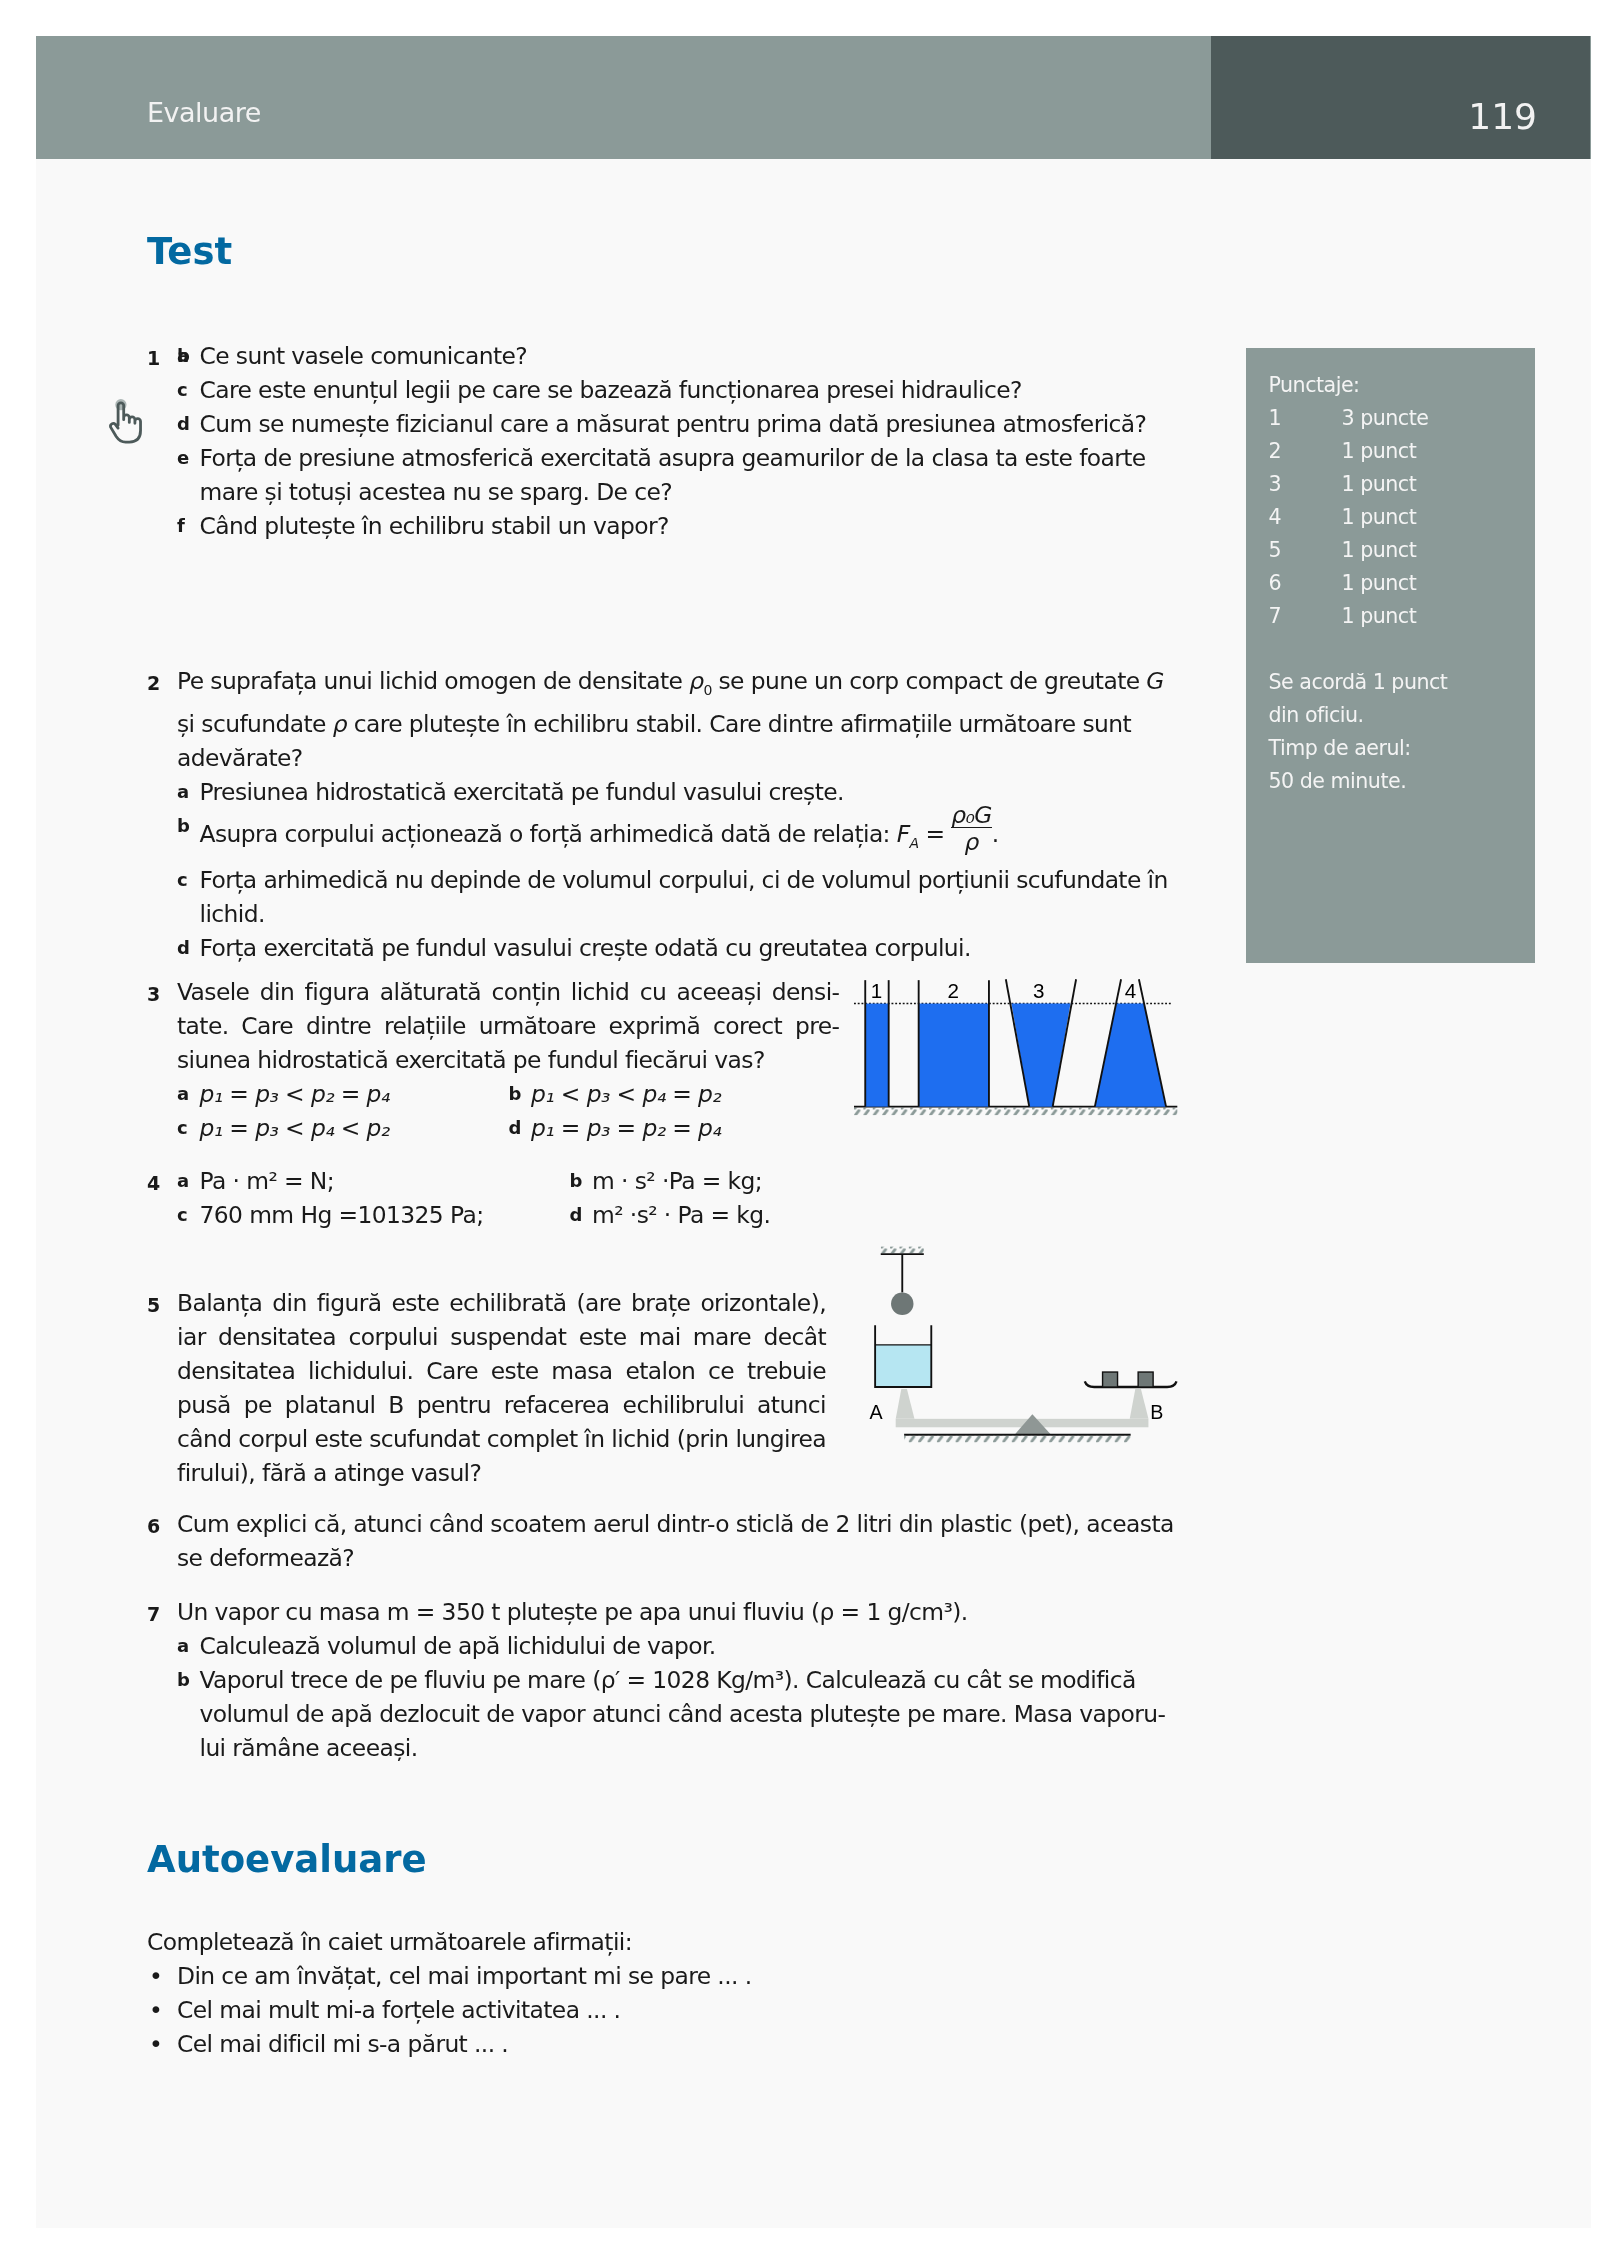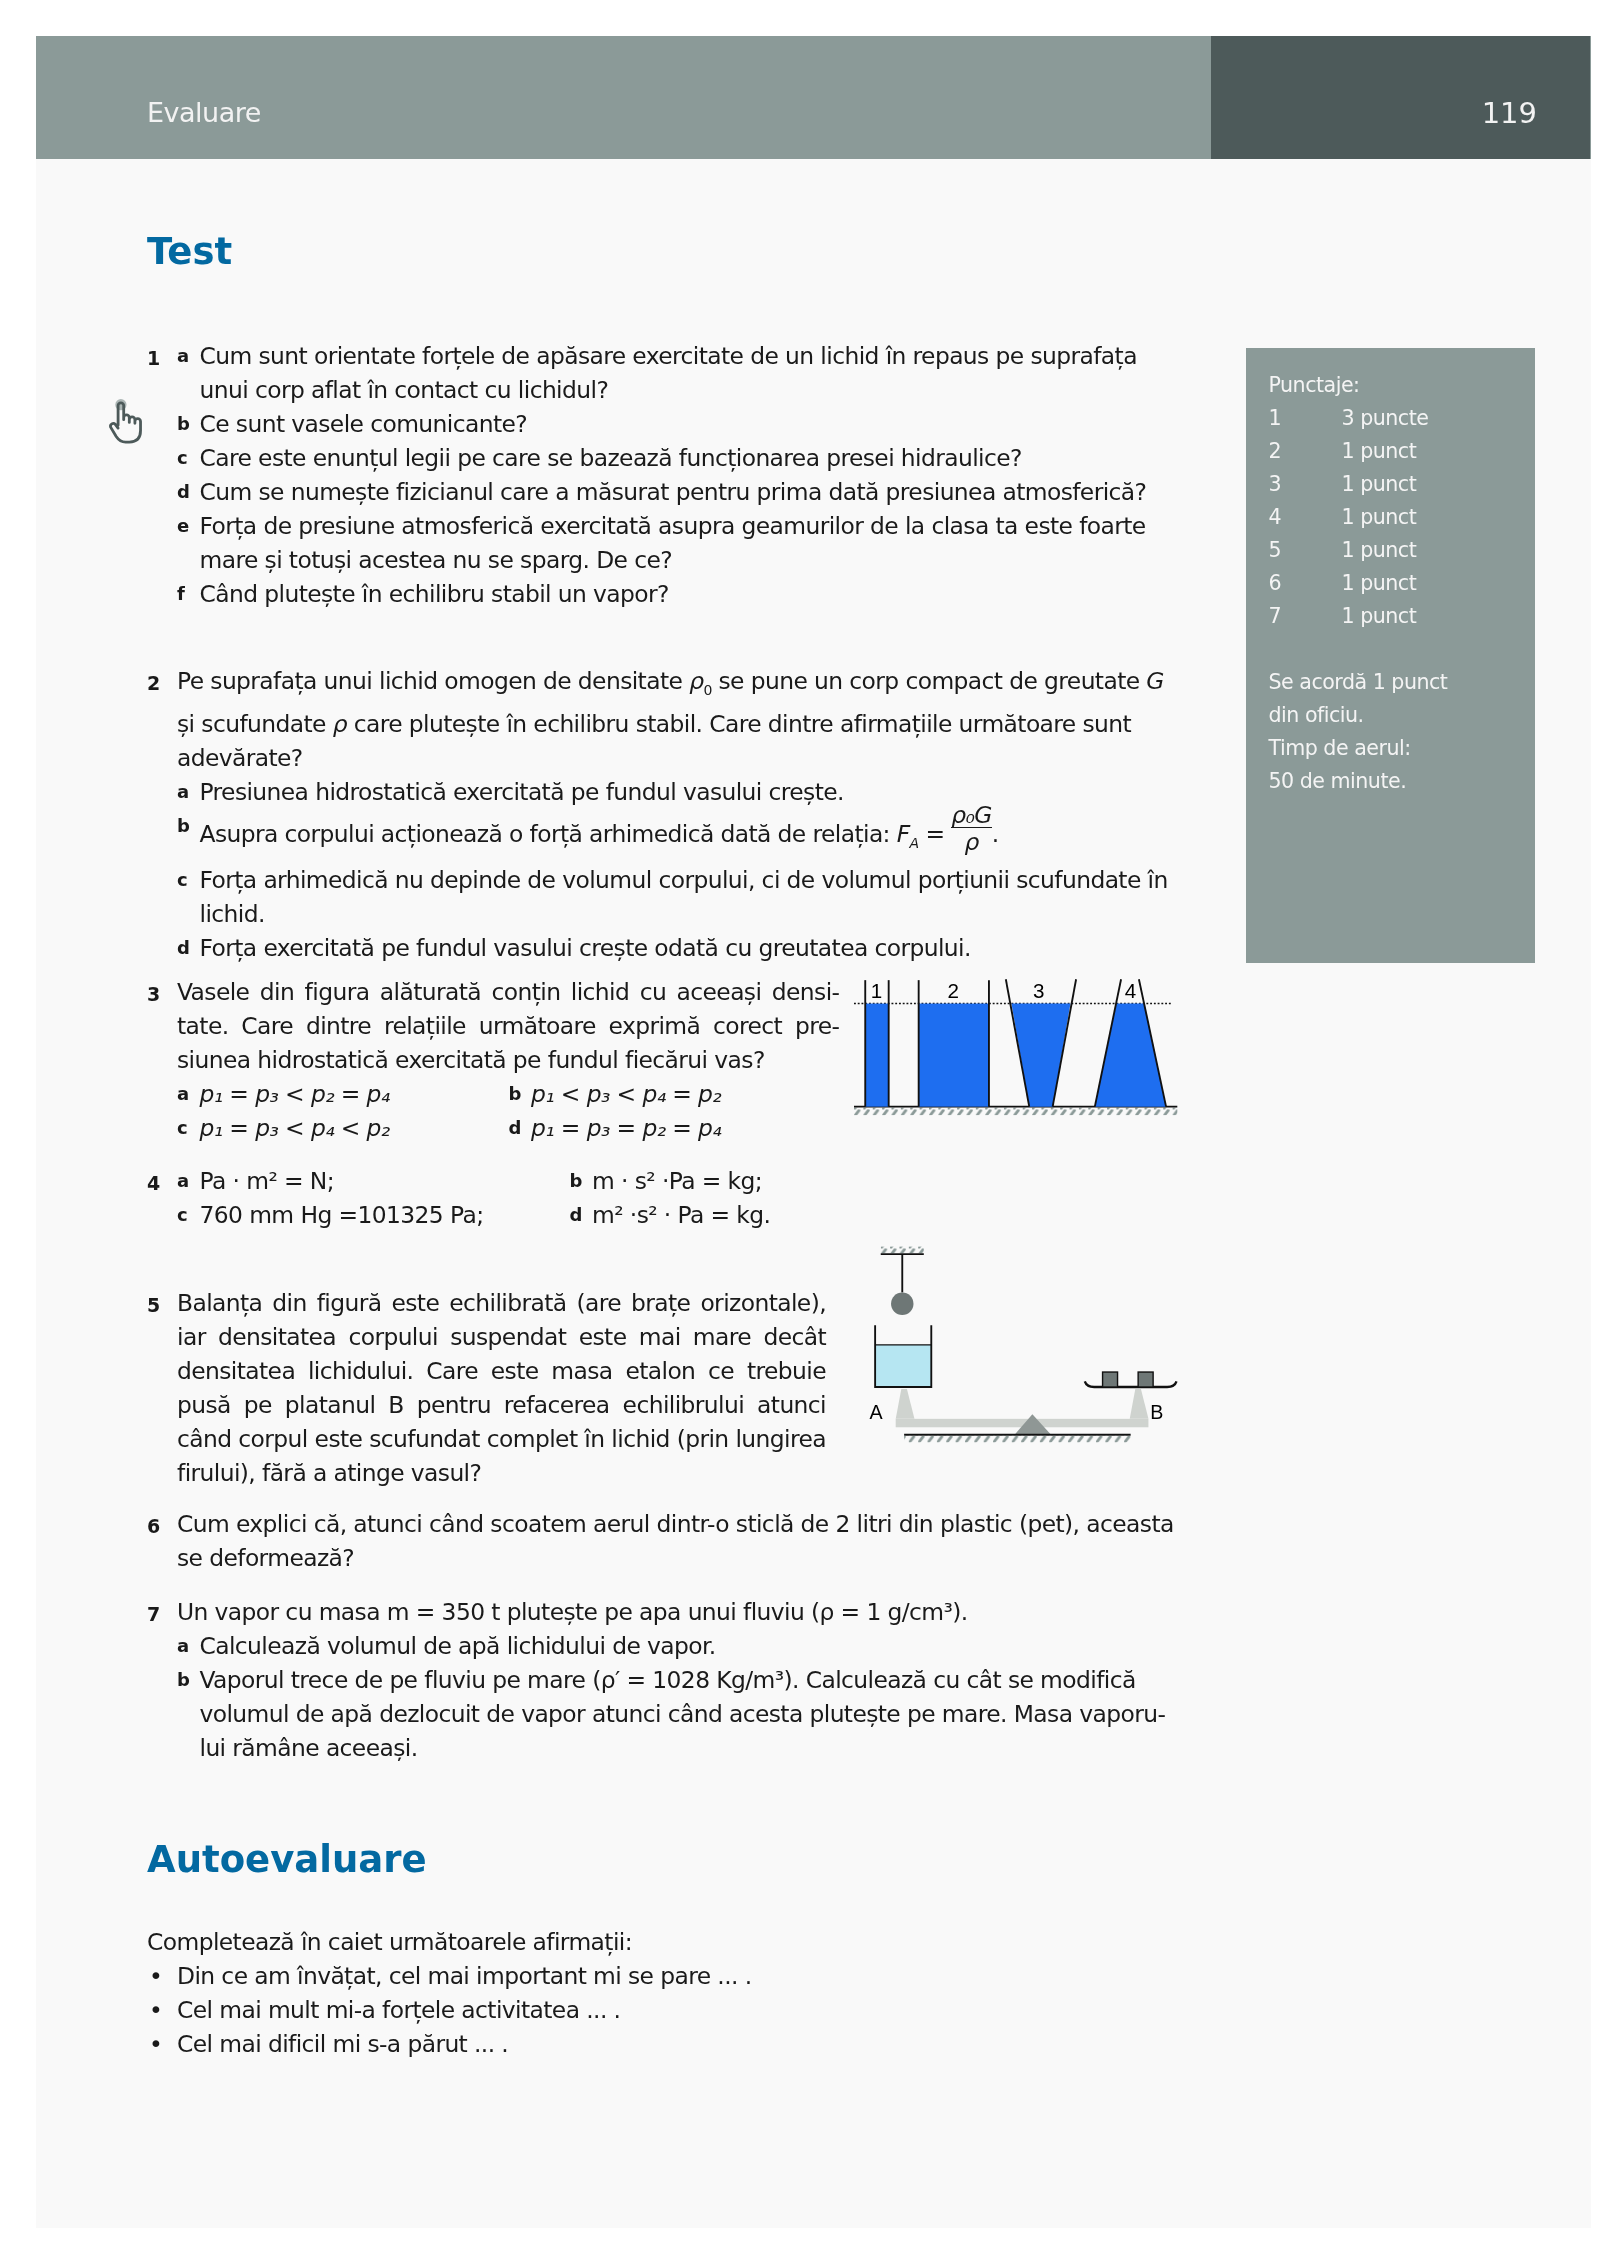"119" .page-number { font-size: 29px -> 36px }
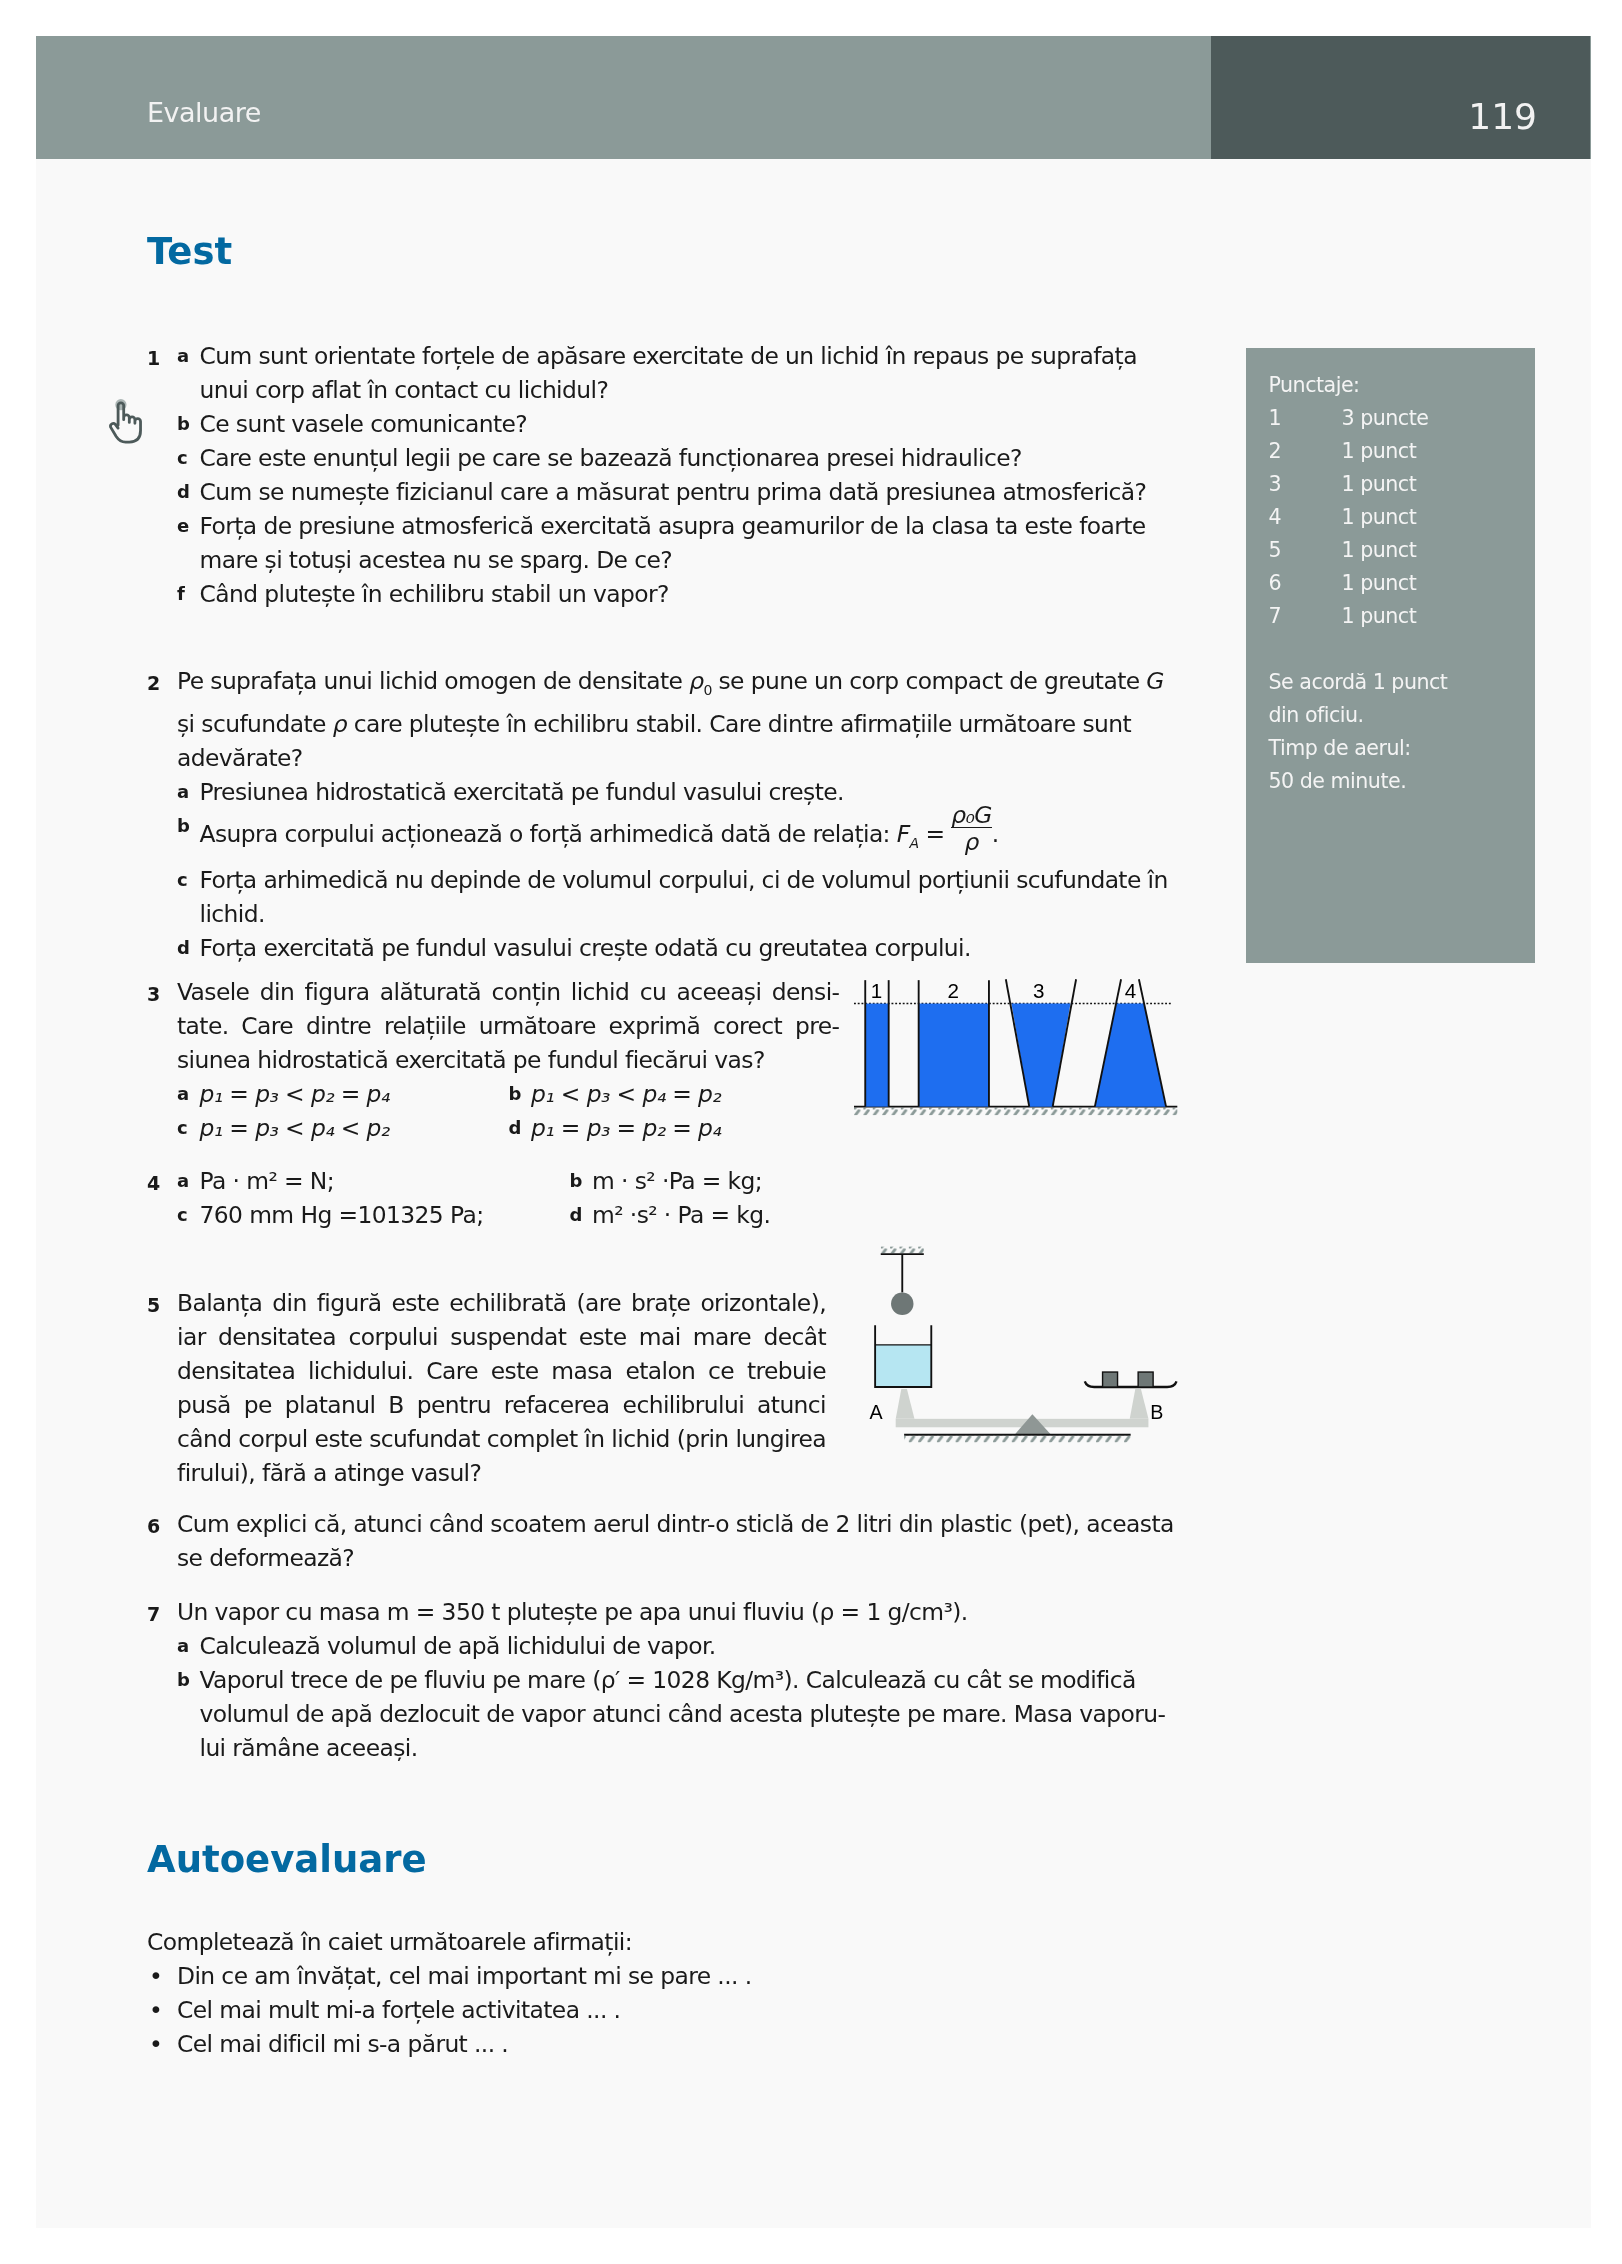"Cum sunt orientate forțele de" span { html: <span>Cum sunt orientate forțele de apăsare exercitate de un lichid în repaus pe suprafața unui corp aflat în contact cu lichidul?</span> -> none }
